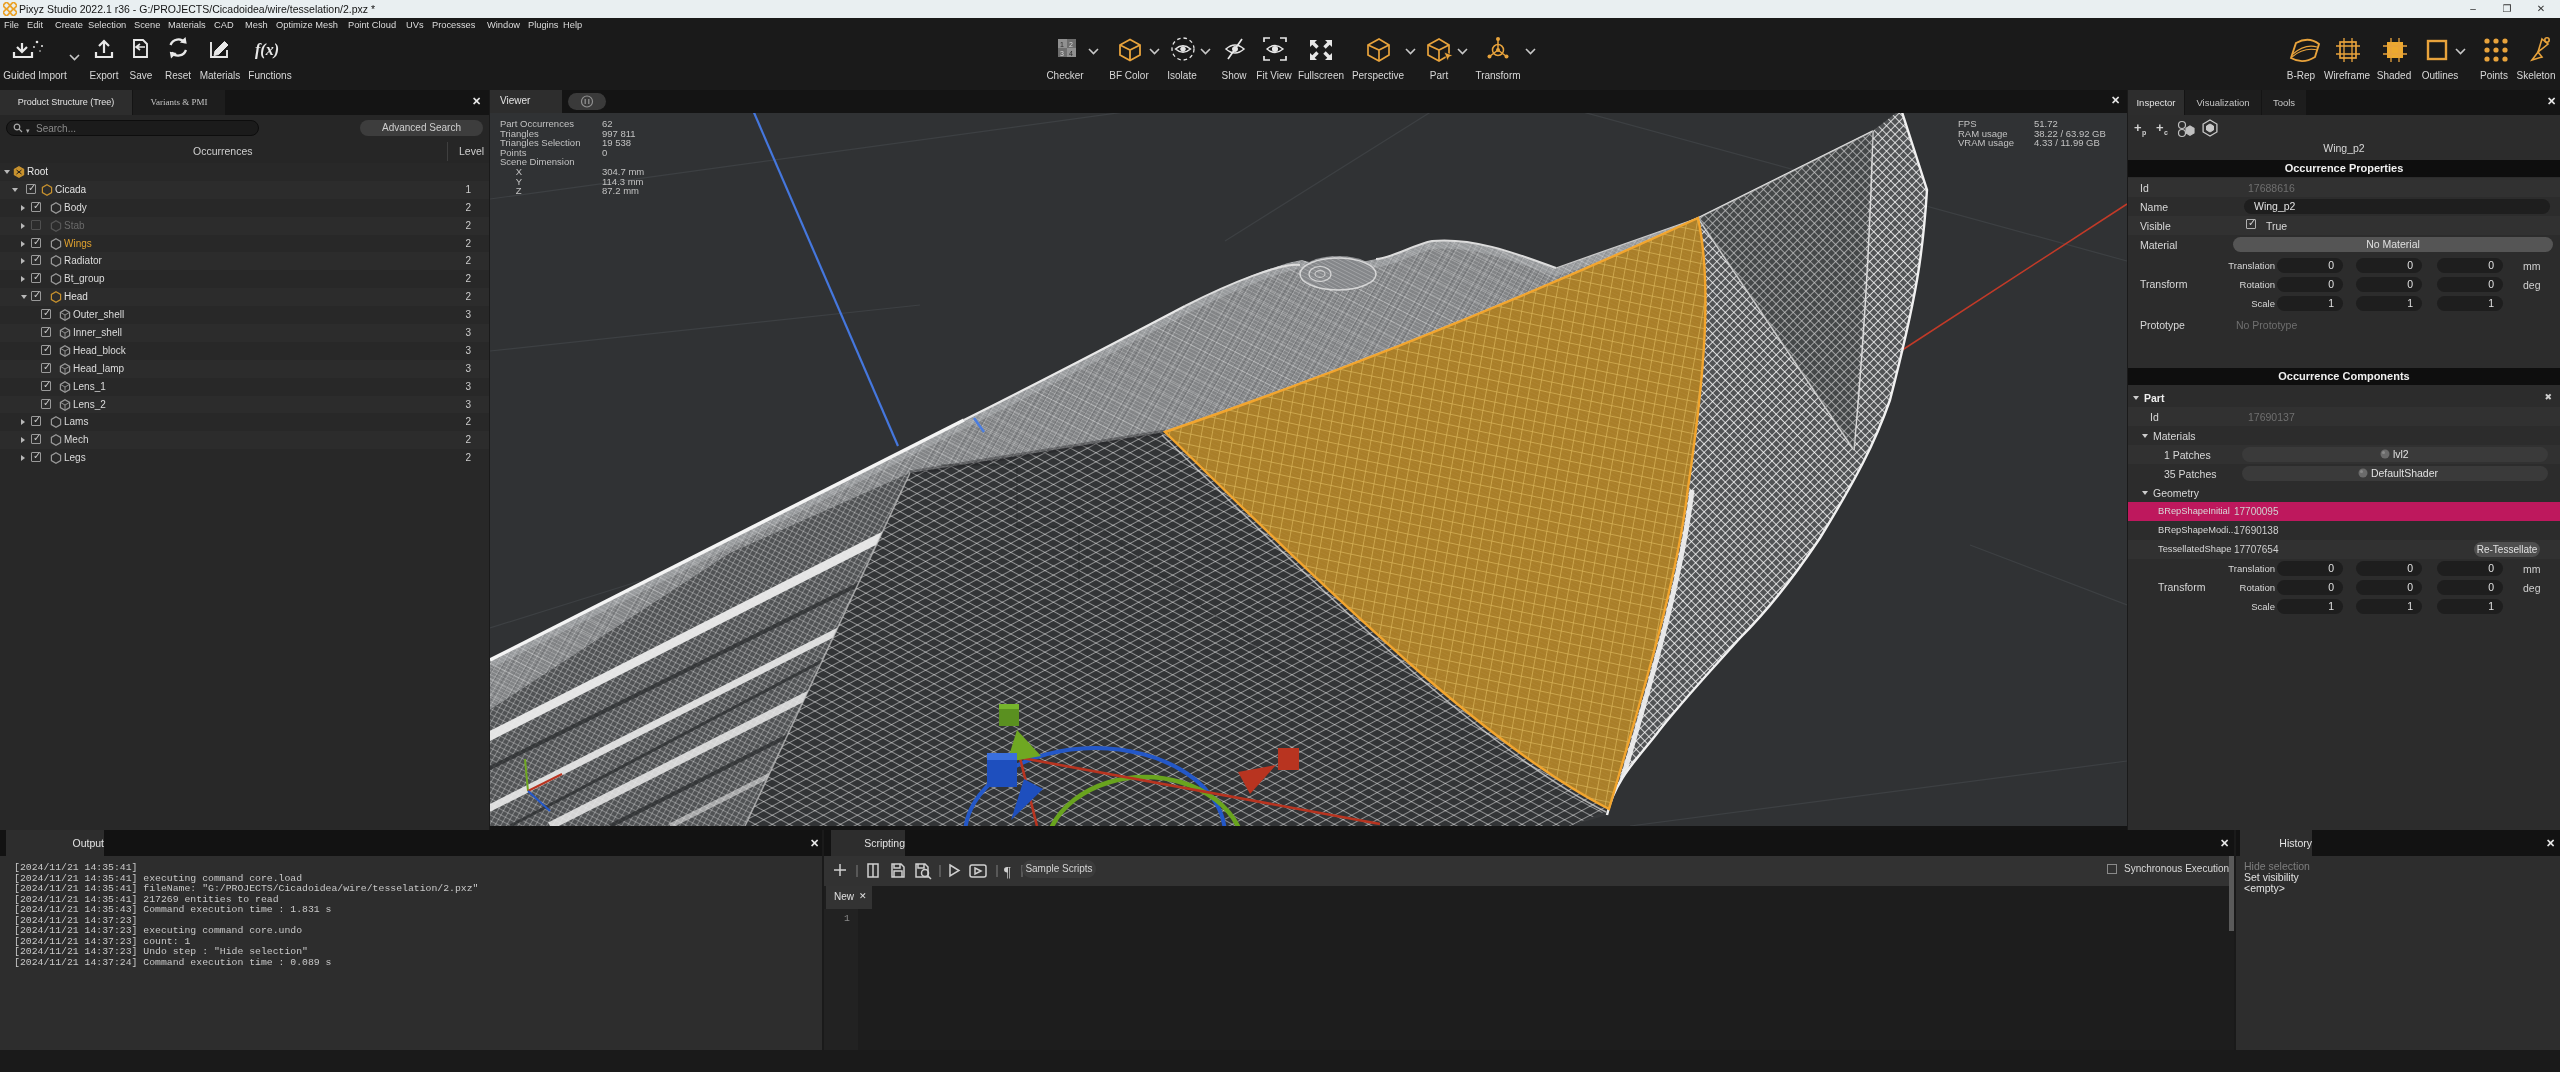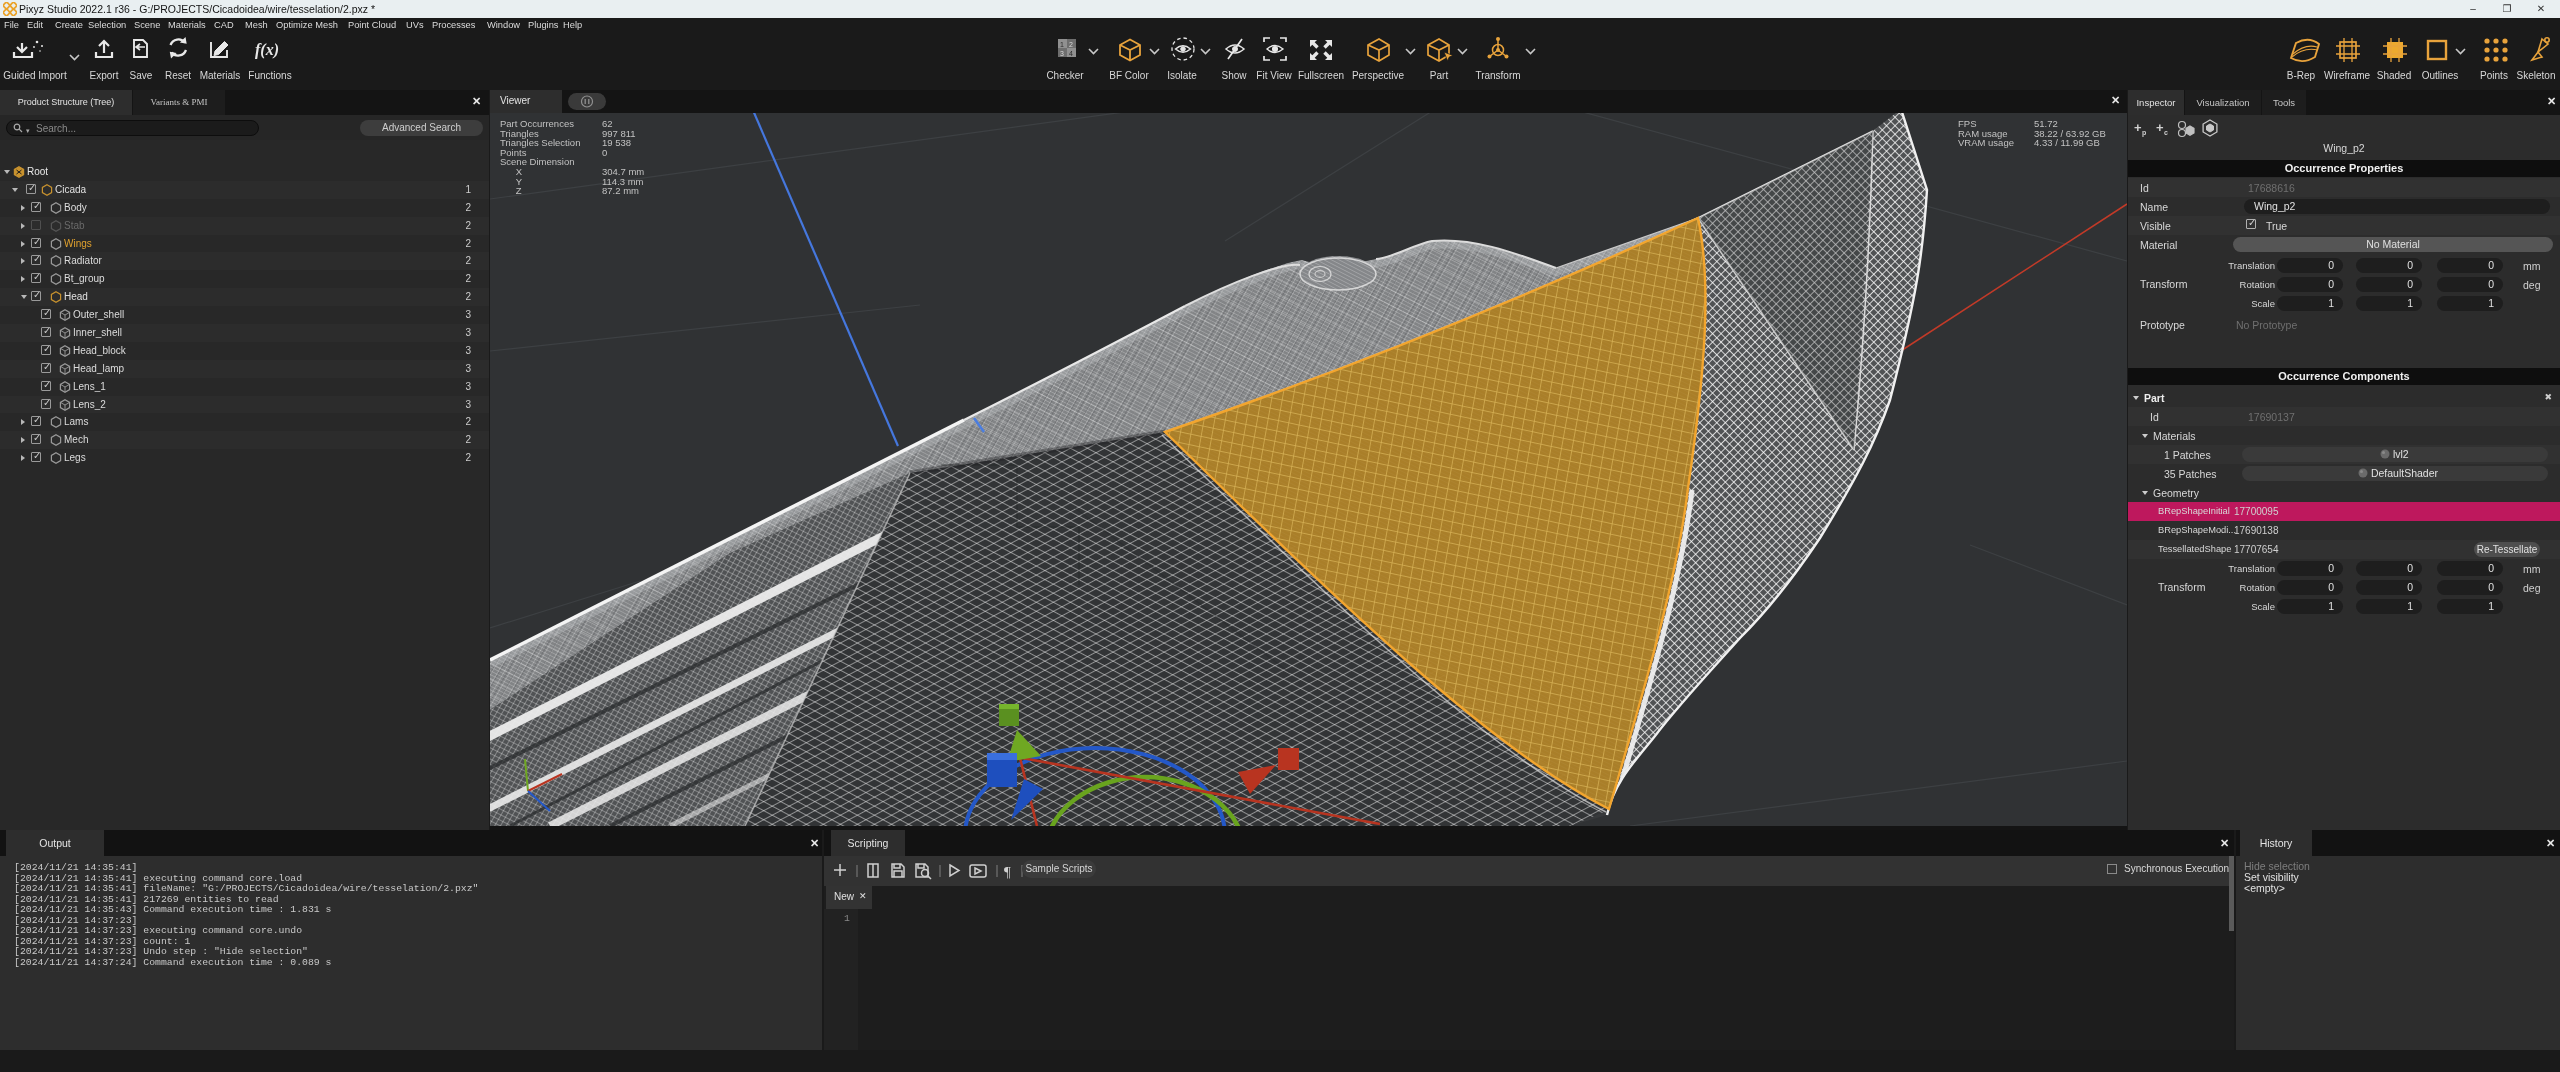"Occurrences" div.abs { html: none -> <div> <span>Occurrences</span> <span>Level</span> <div></div> </div> }
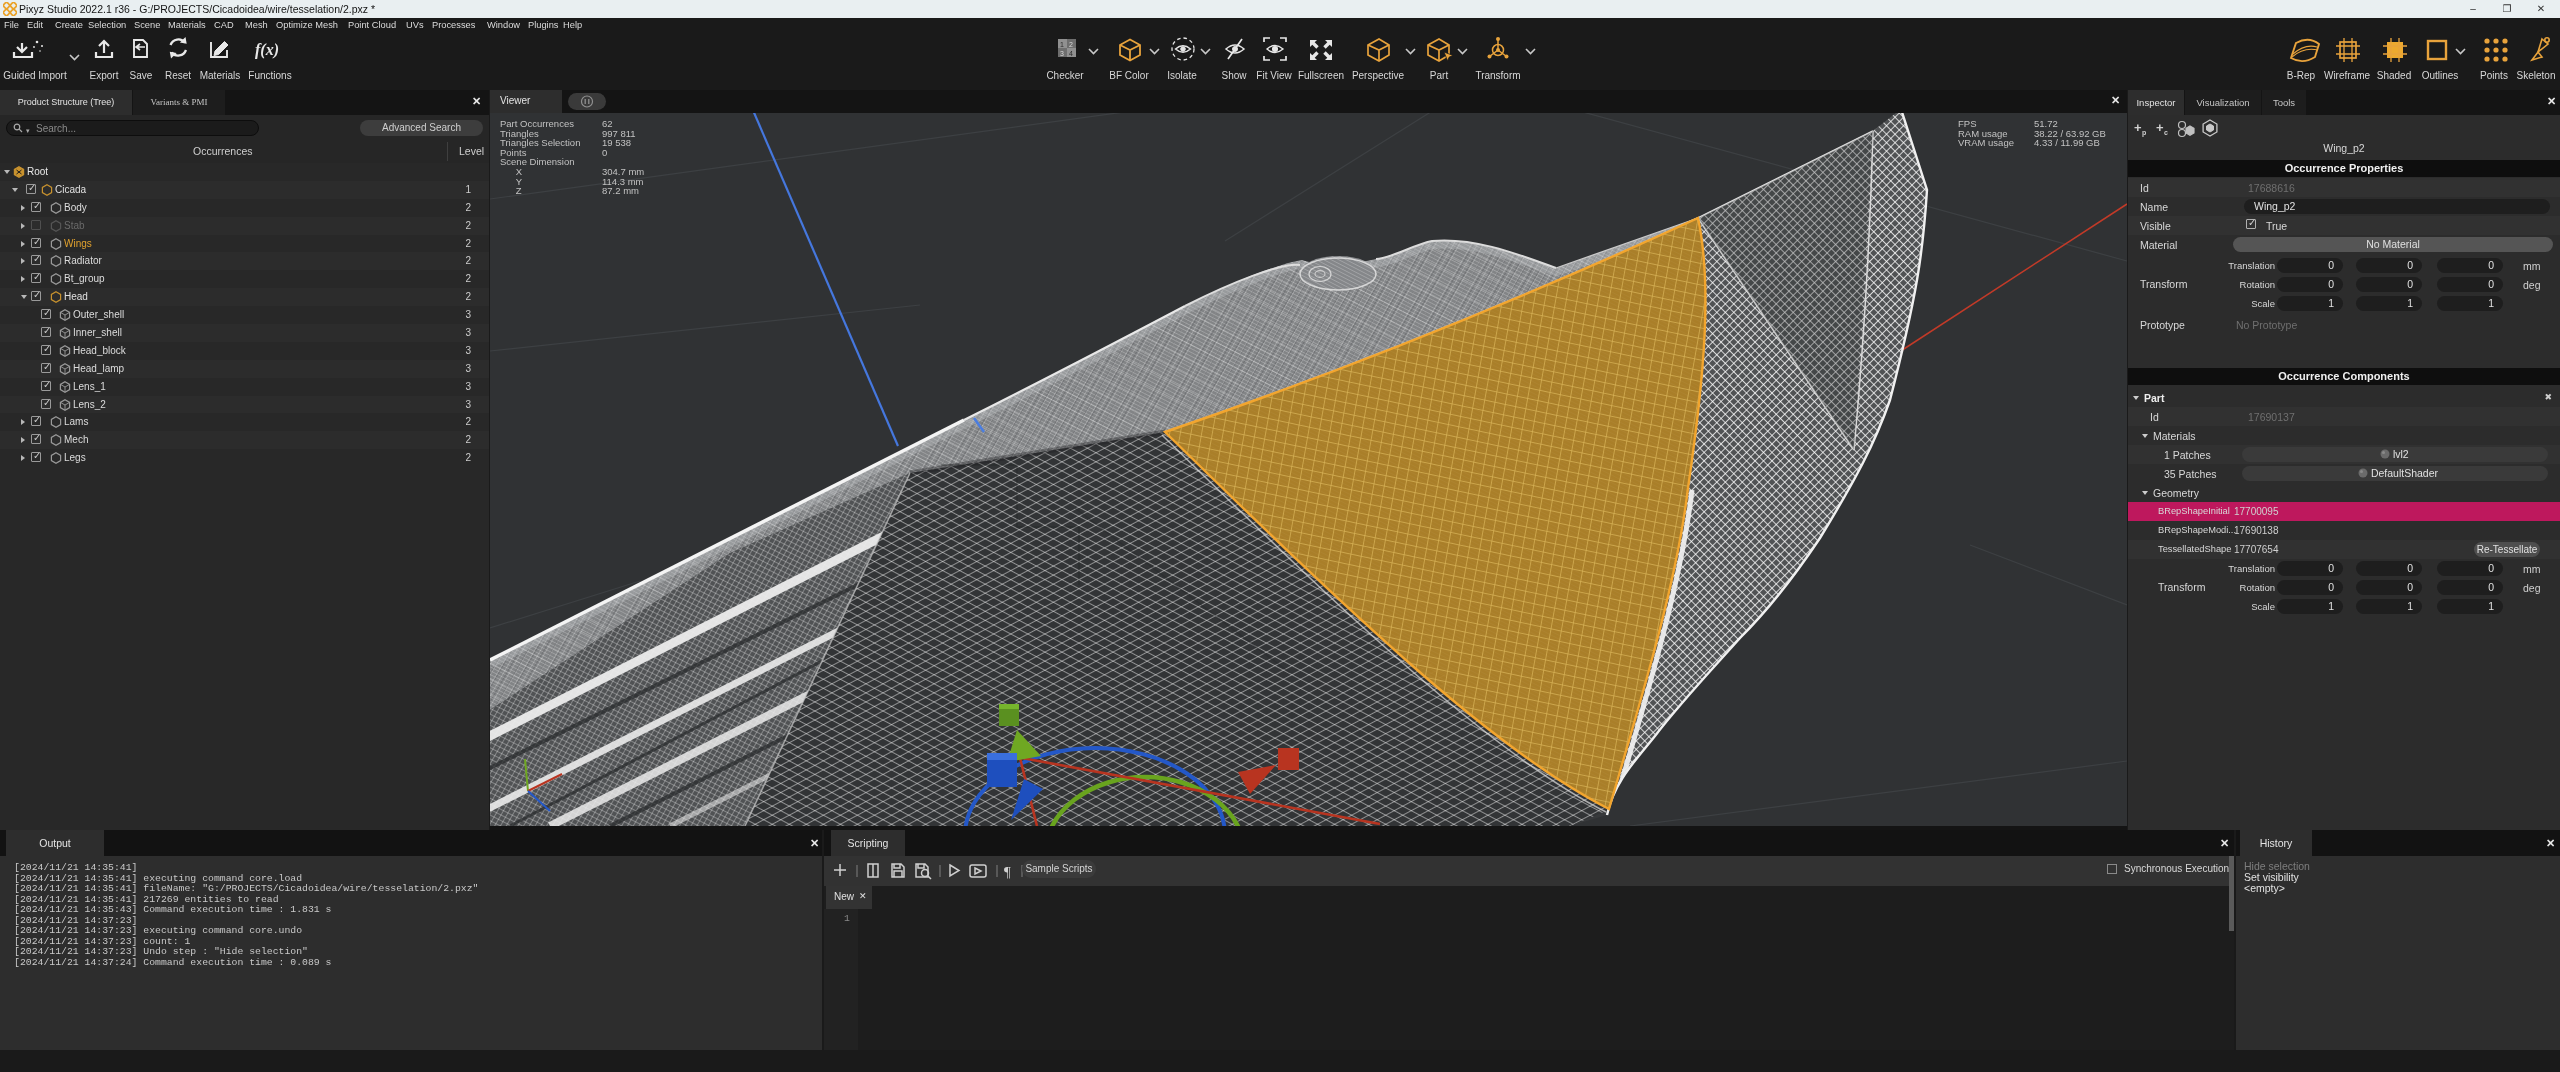"Output" .btab { text-align: center -> right }
